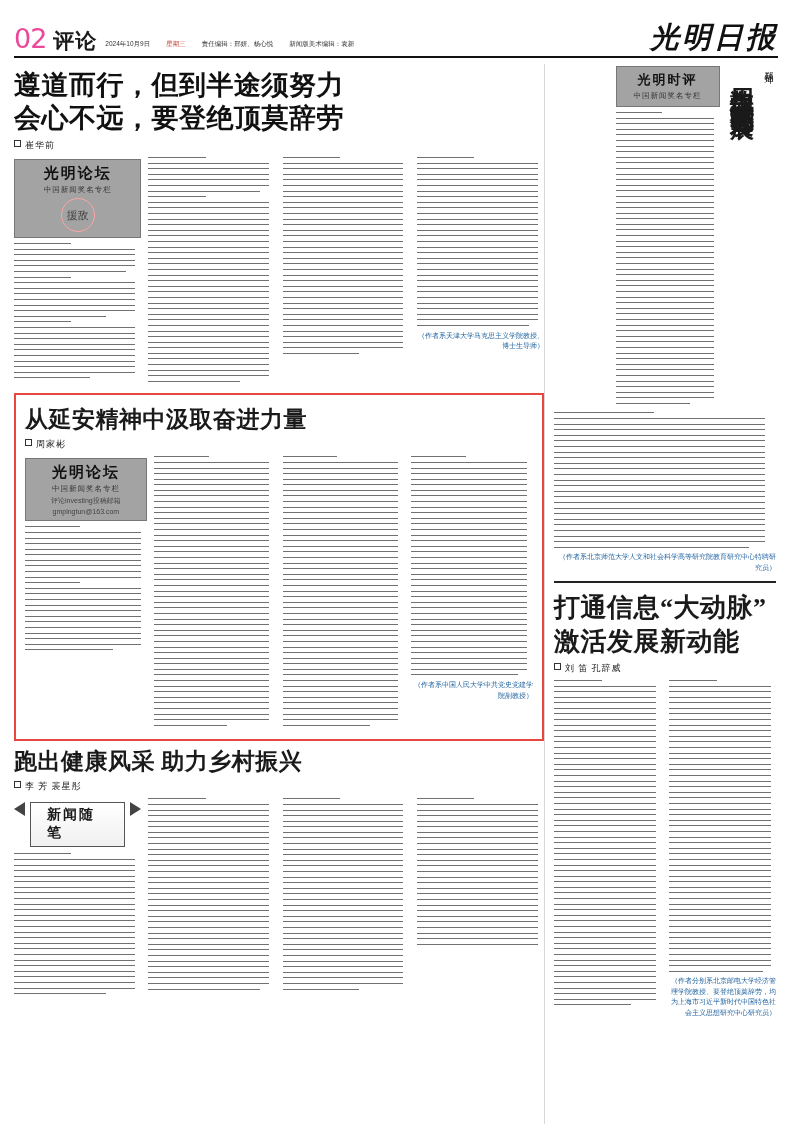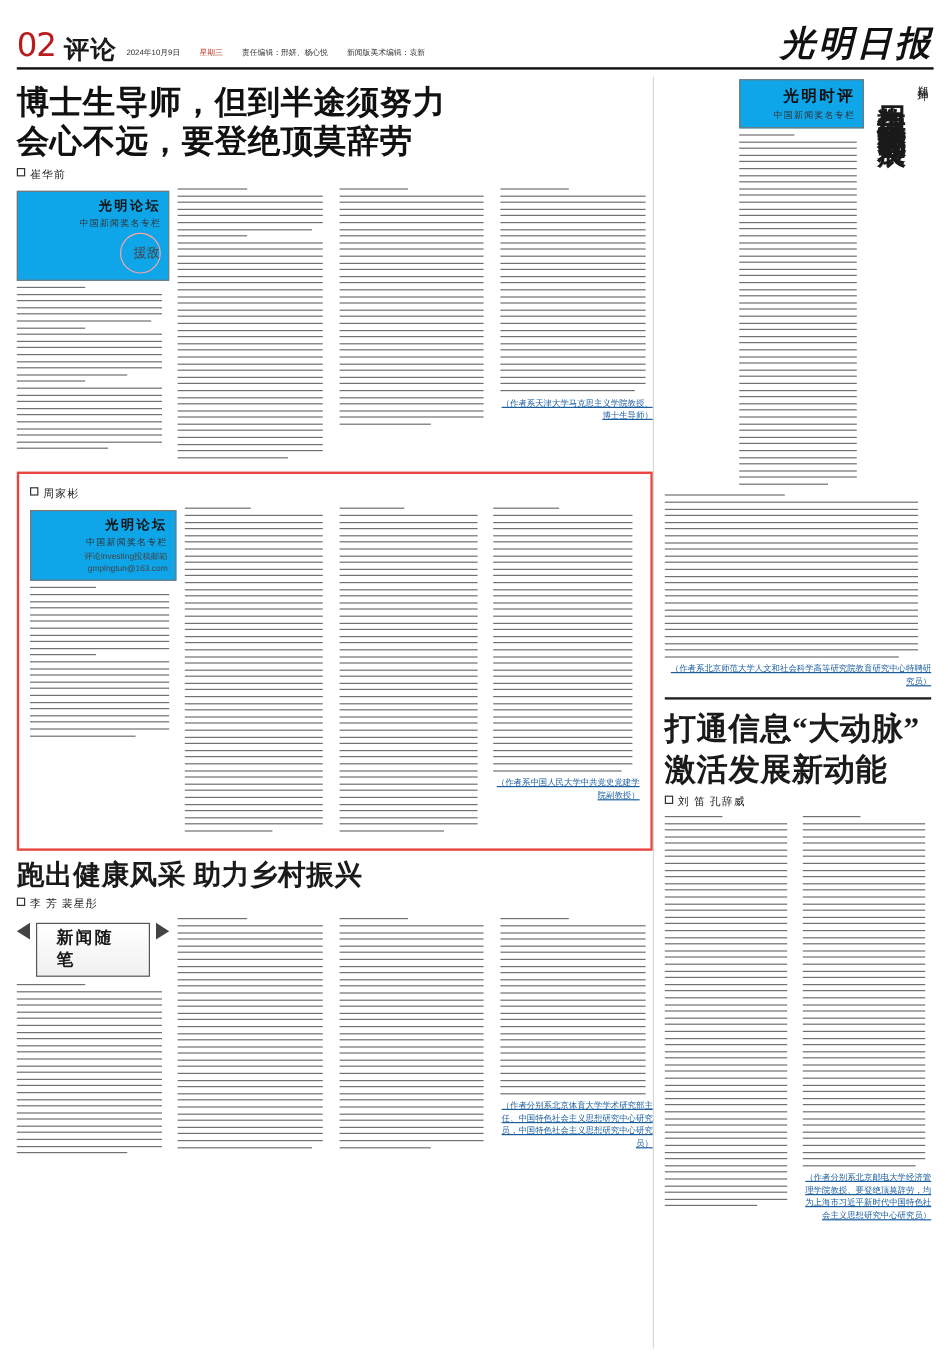"02" .page-num { color: #b91c1c -> #ec4899 }
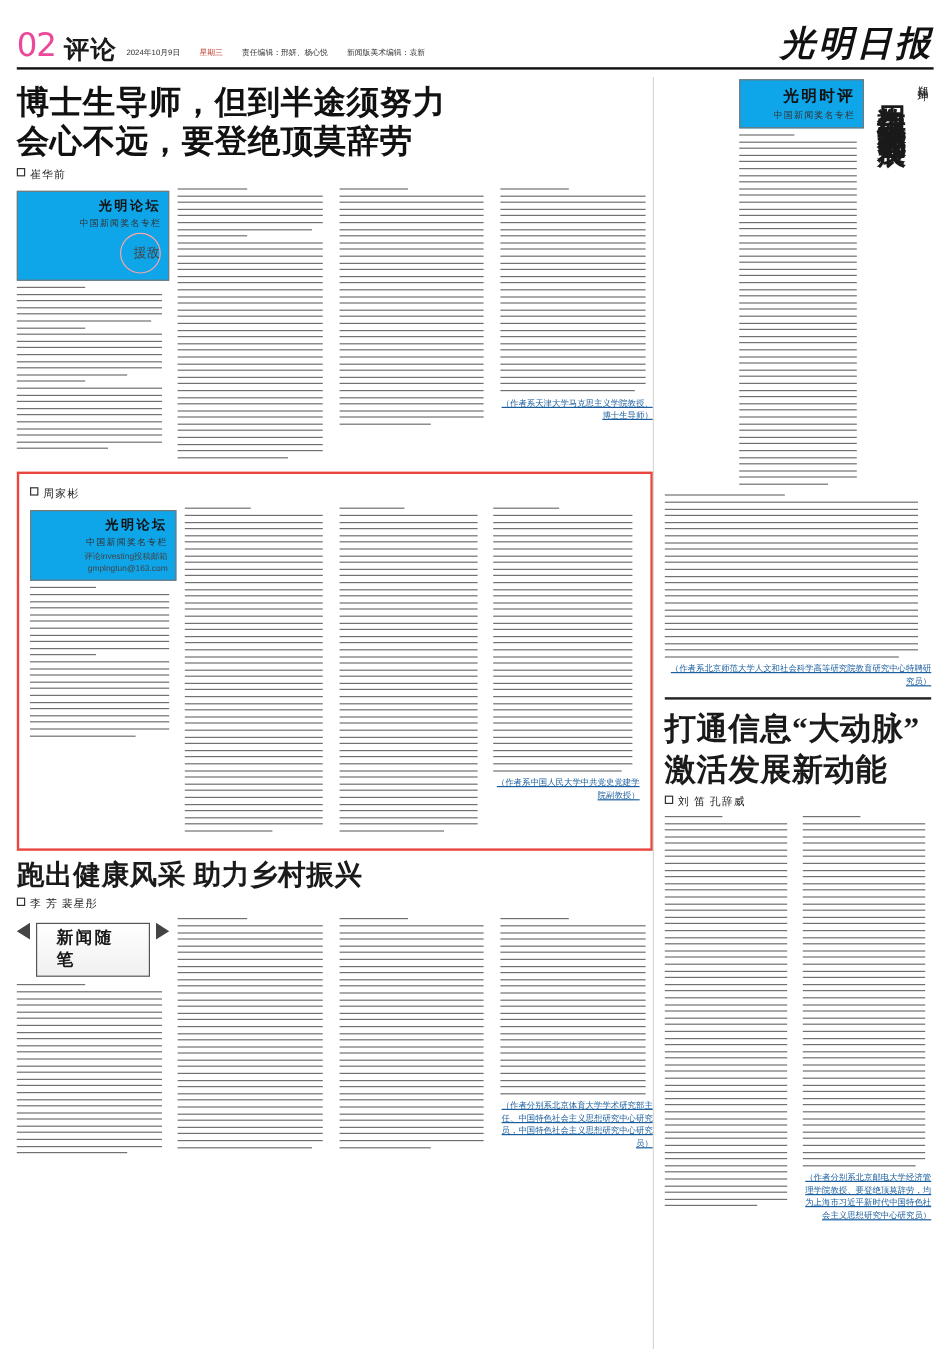"博士生导师，但到半途须努力" h1.head { text: 博士生导师 -> 遵道而行 }
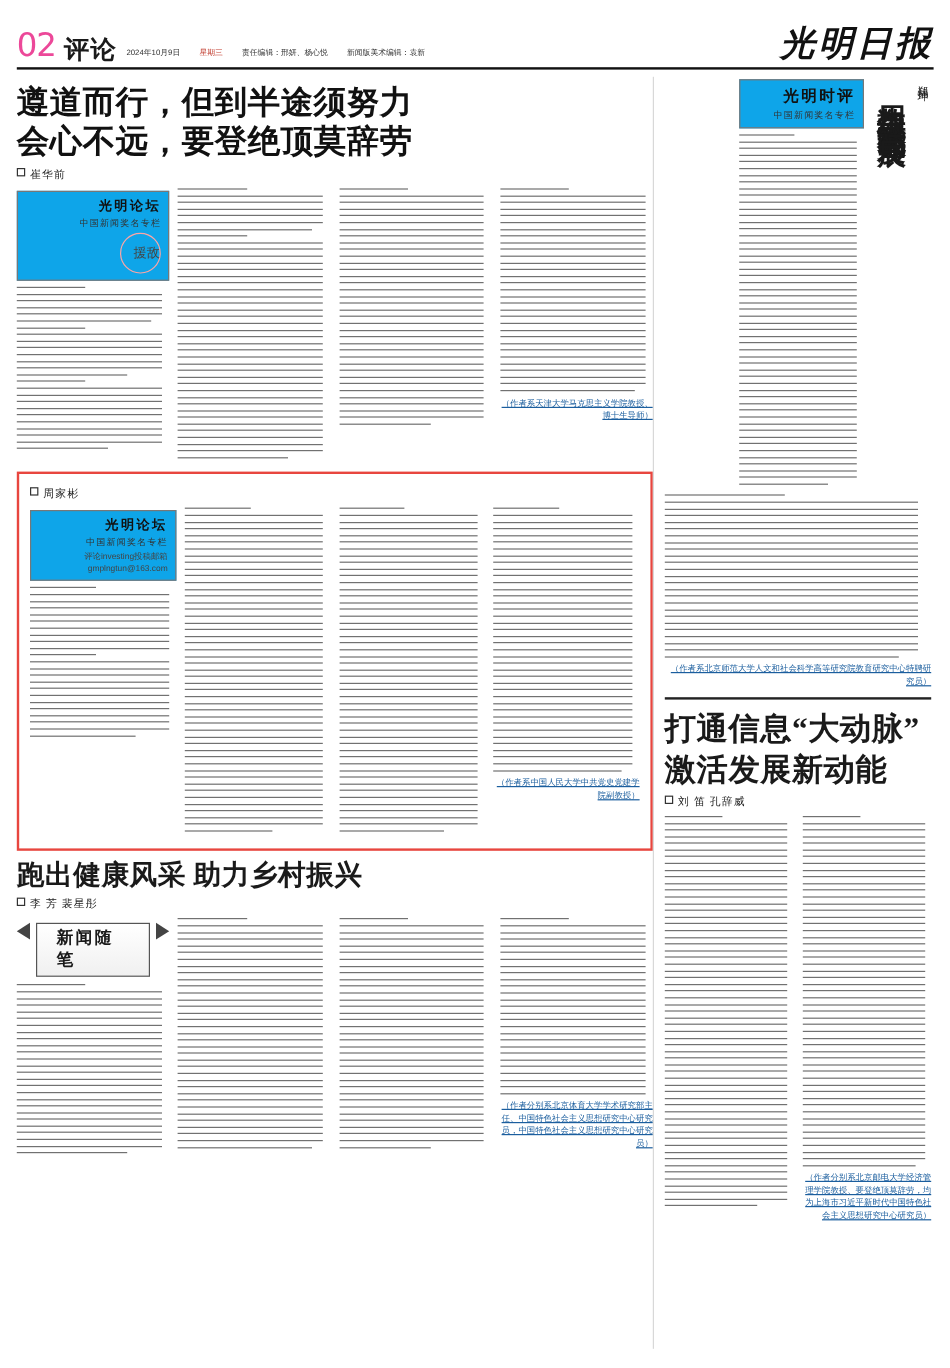"光明时评" .banner { background: #0ea5e9 -> #a3a3a3; text-align: right -> center }
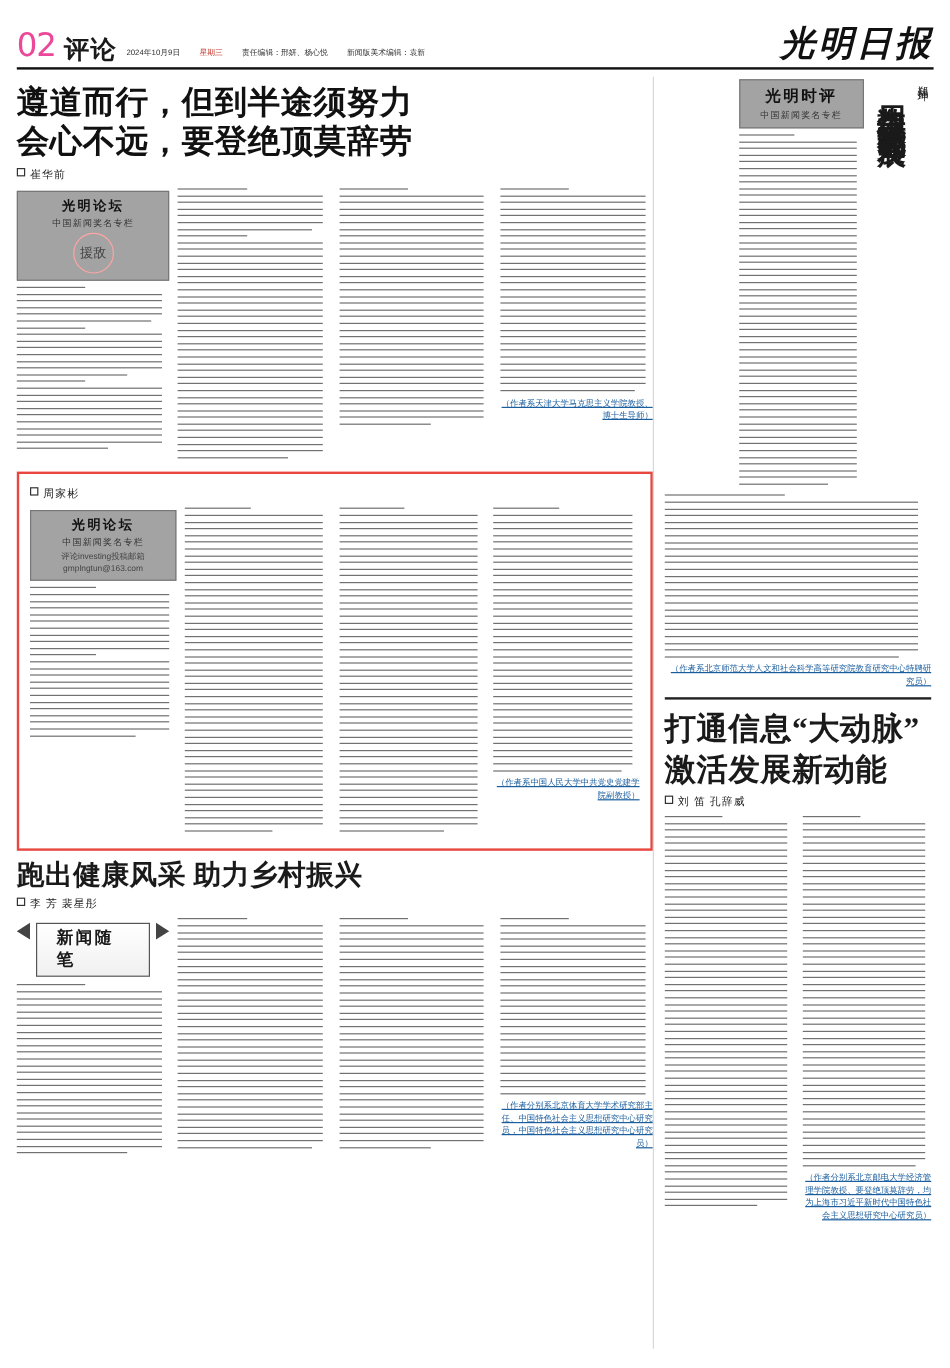"光明论坛" .banner .b-title { font-size: 11px -> 15px }
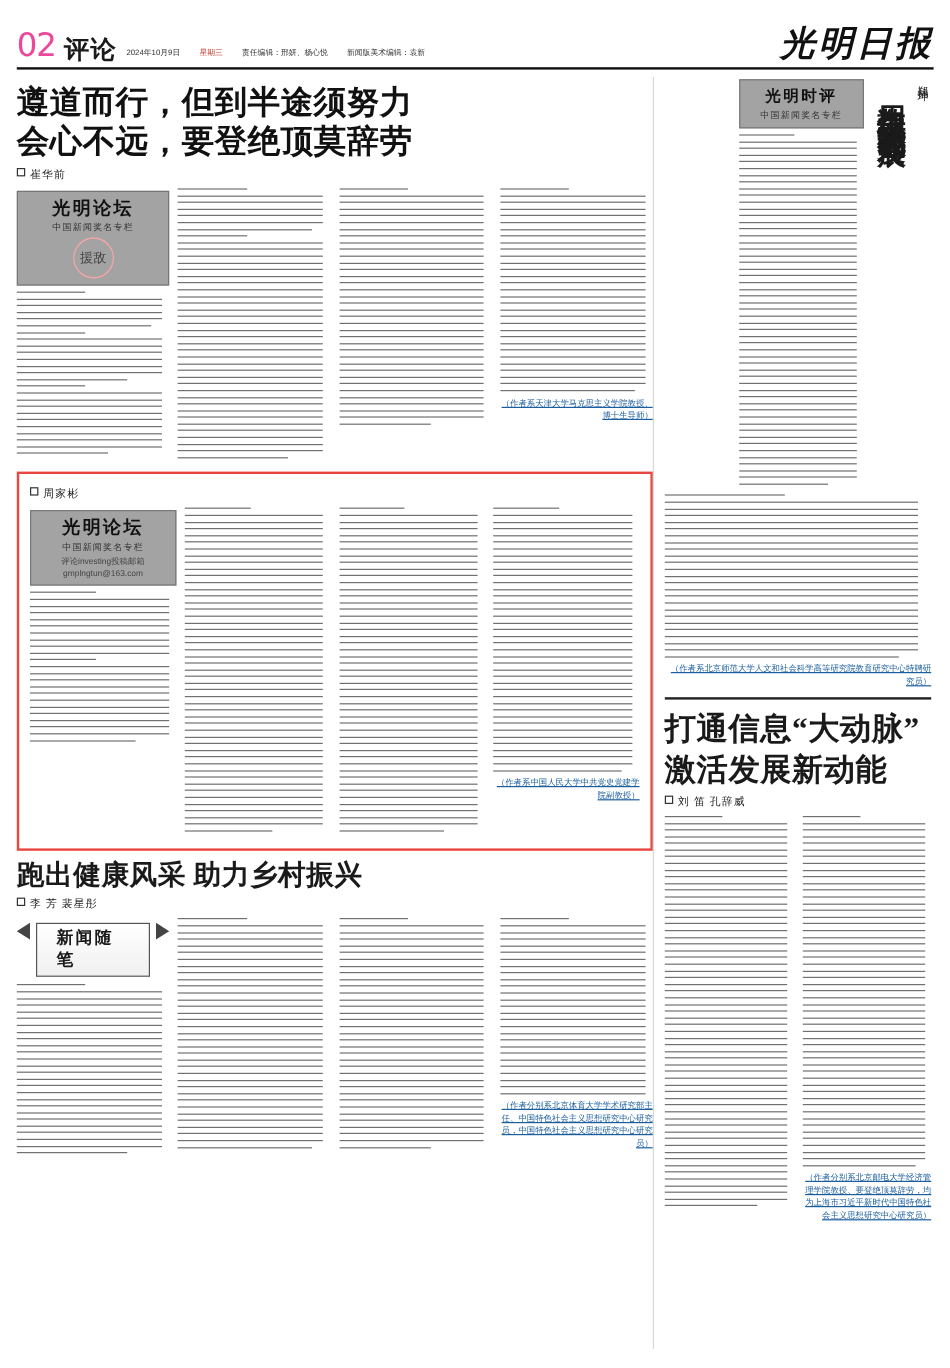"（作者系天津大学马克思主义学院教授、 博士生导师）" .credit { text-decoration: underline -> none }
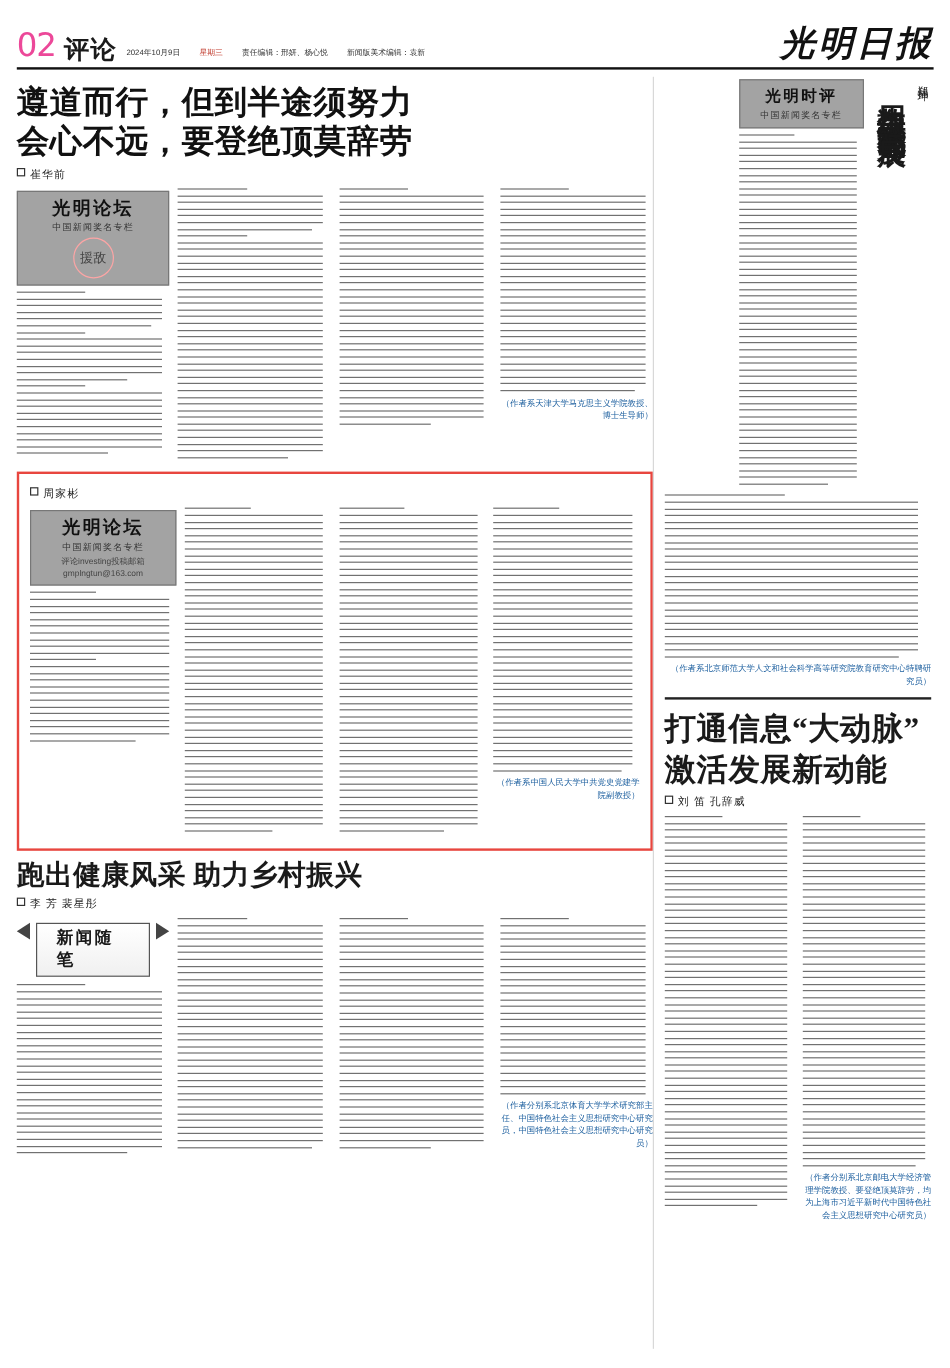"从延安精神中汲取奋进力量" h2.head2 { html: none -> <h2>从延安精神中汲取奋进力量</h2> }
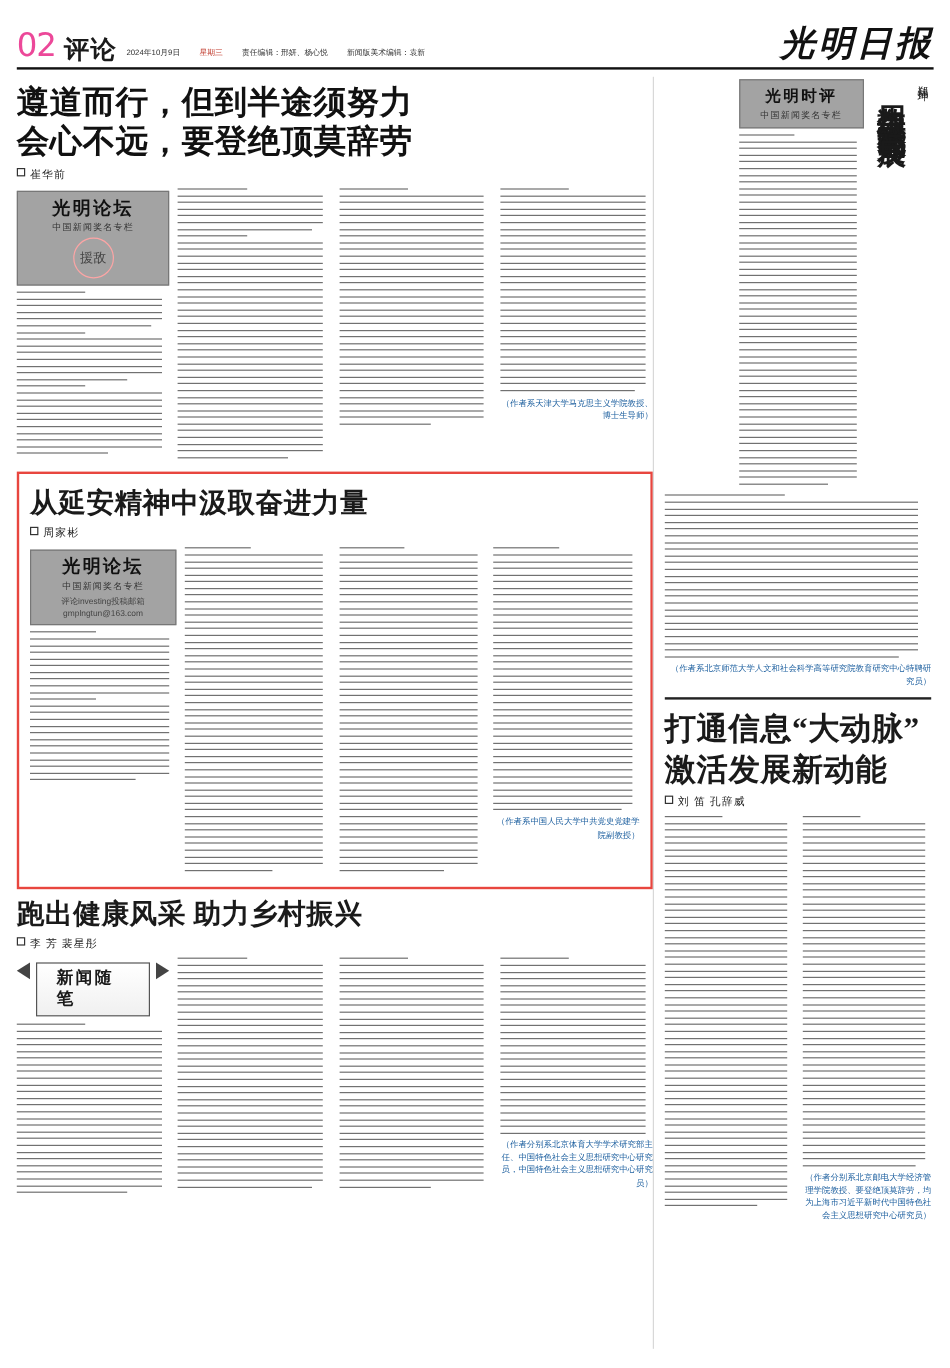"（作者分别系北京体育大学学术研究部主任、中国特色社会主义思想研究中心研究员，中国" div.credit { html: <div>（作者分别系北京体育大学学术研究部主任、中国特色社会主义思想研究中心研究员，中国特色社会主义思想研究中心研究员）</div> -> none }
